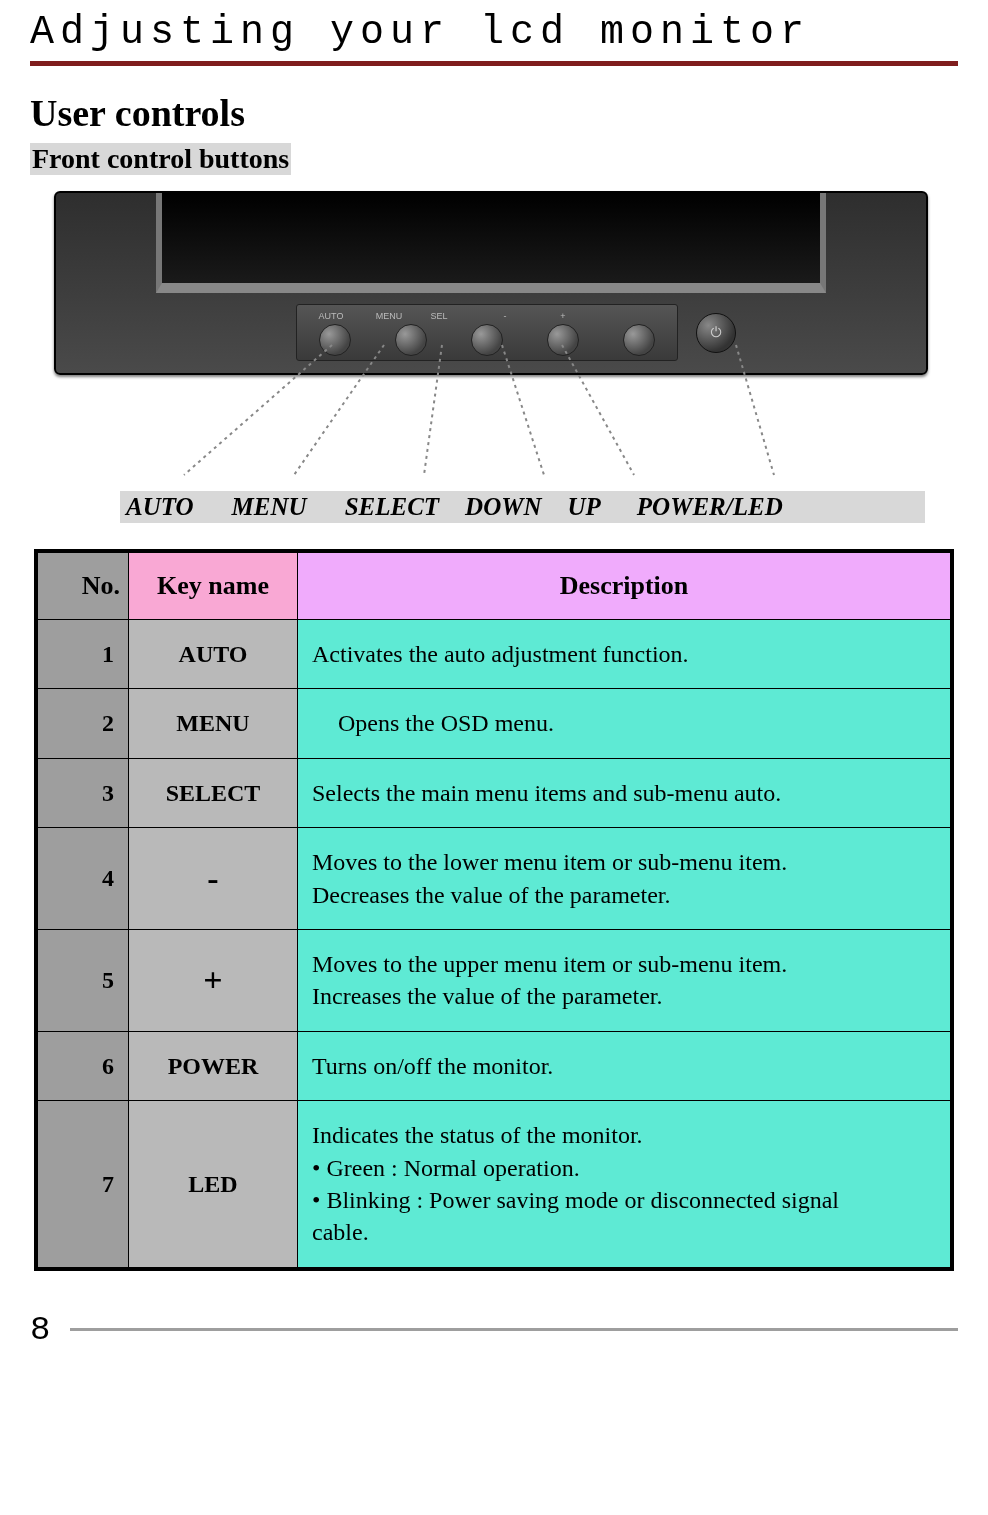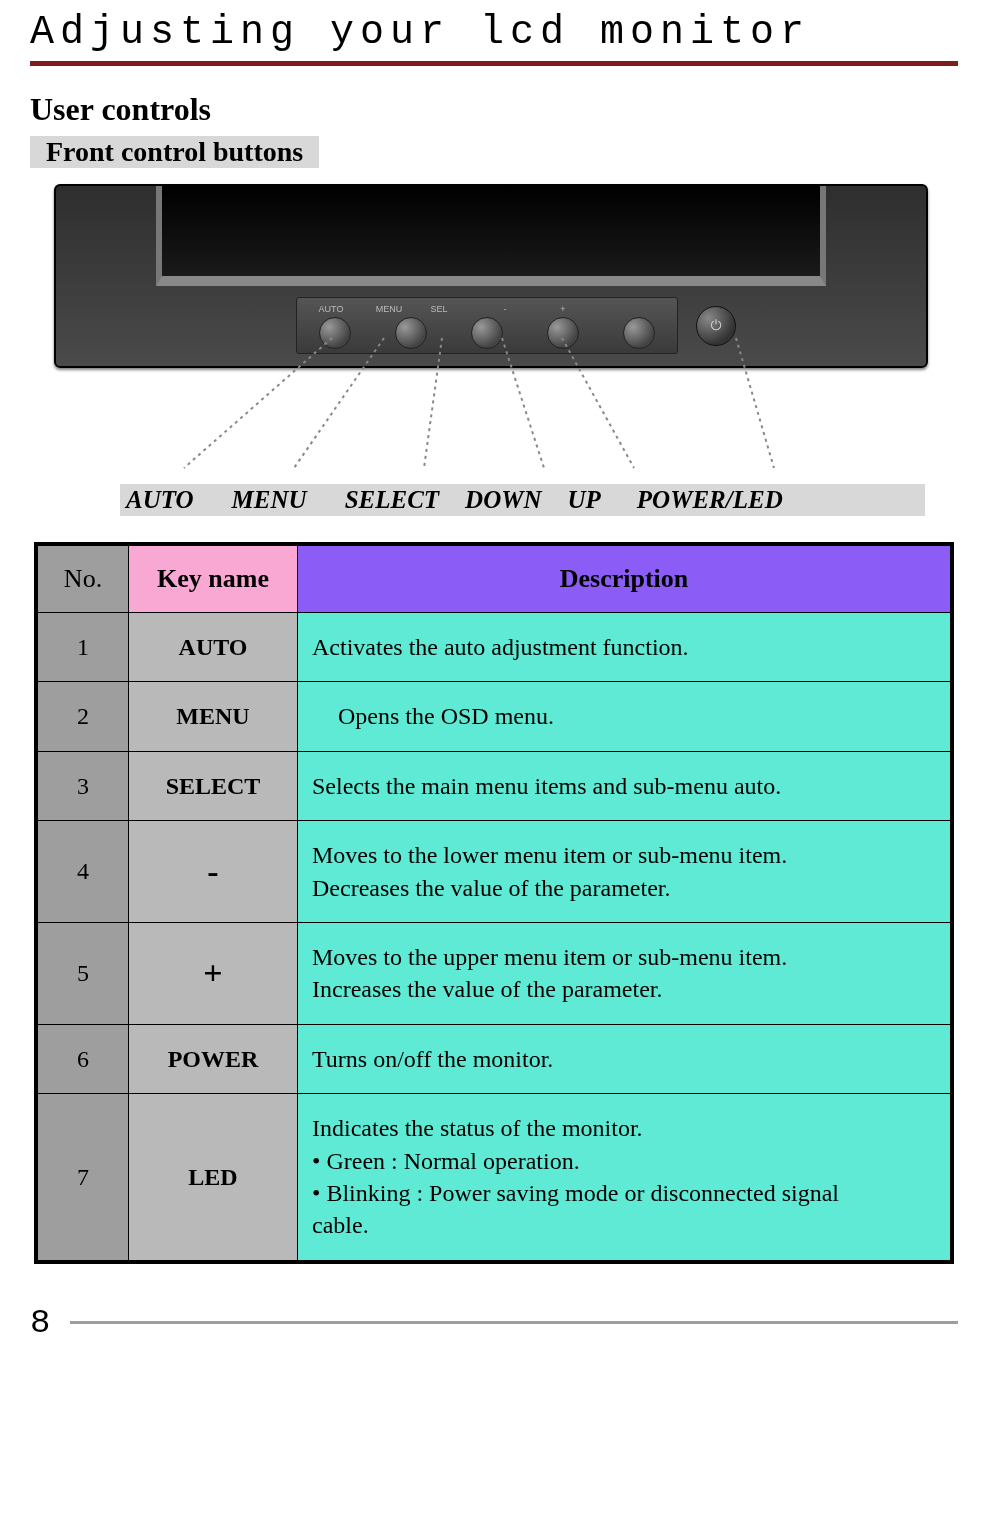"User controls" .section-heading { font-size: 32px -> 38px }
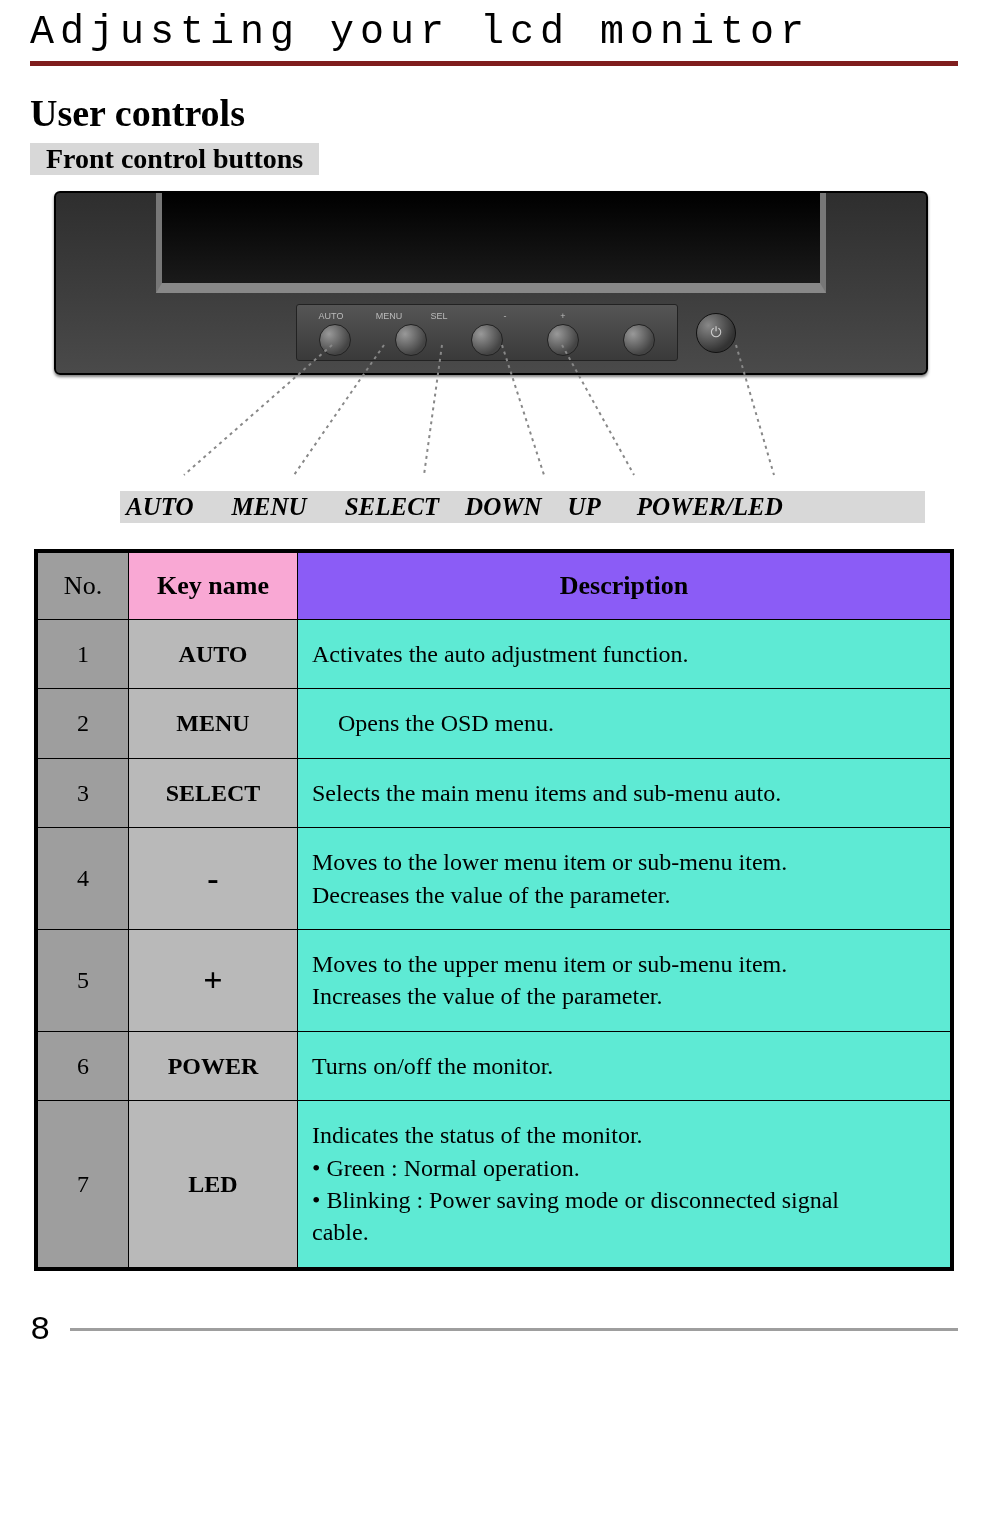"Front control buttons" .sub-heading { padding: 0 16px -> 0 2px }
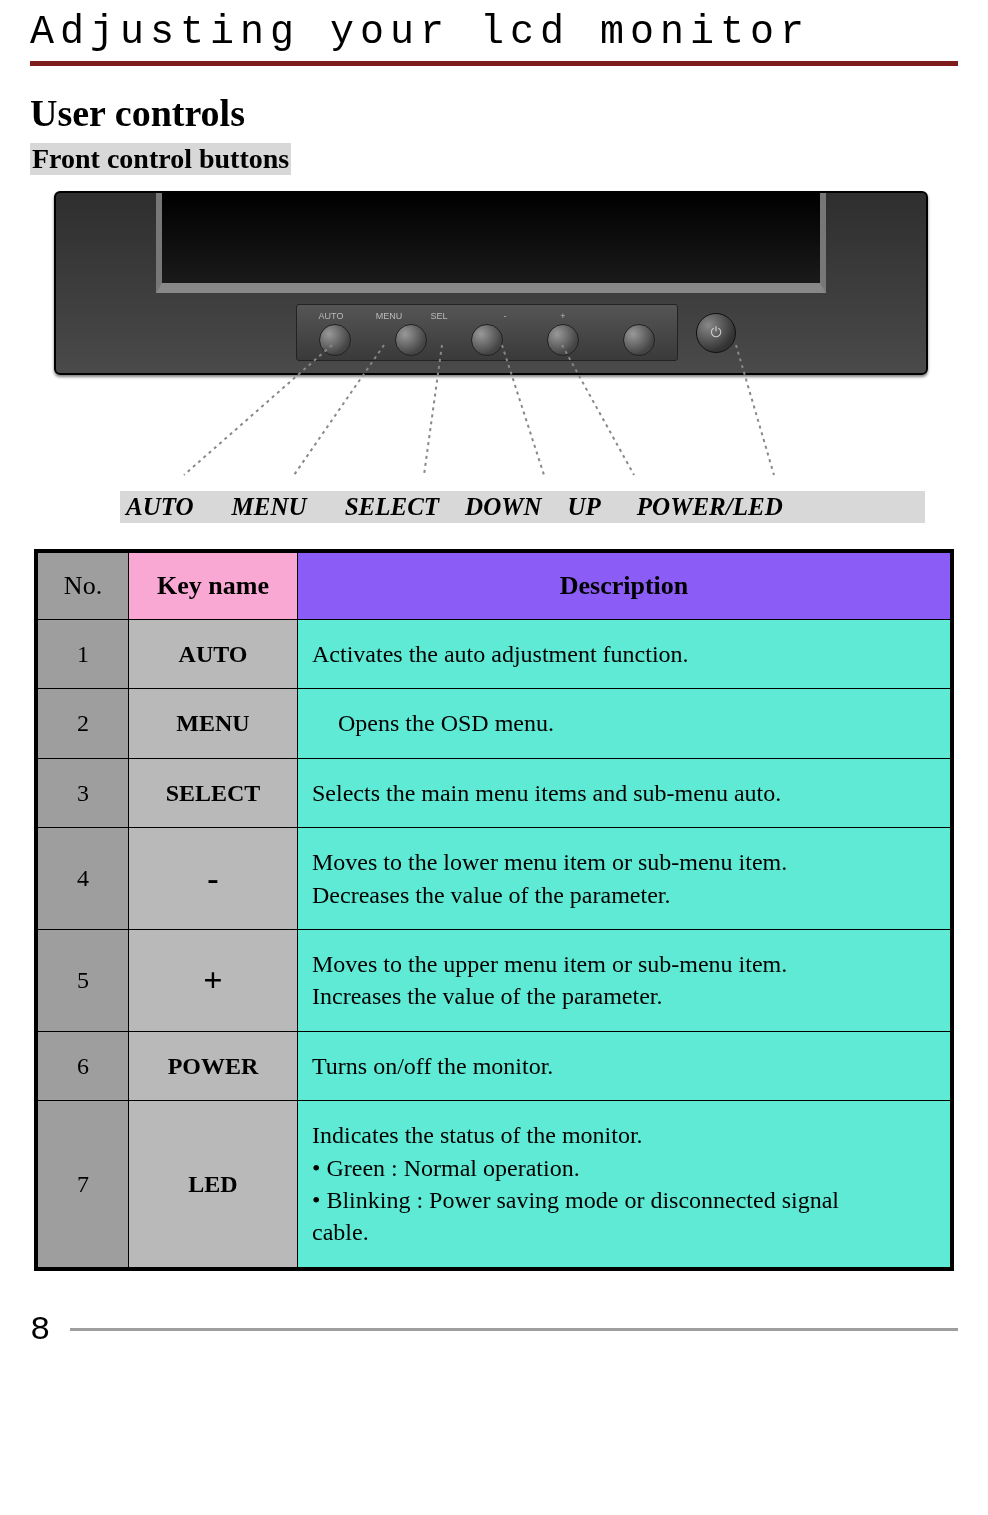"No." table.controls th.no, table.controls td.no { font-weight: normal -> bold; text-align: center -> right }
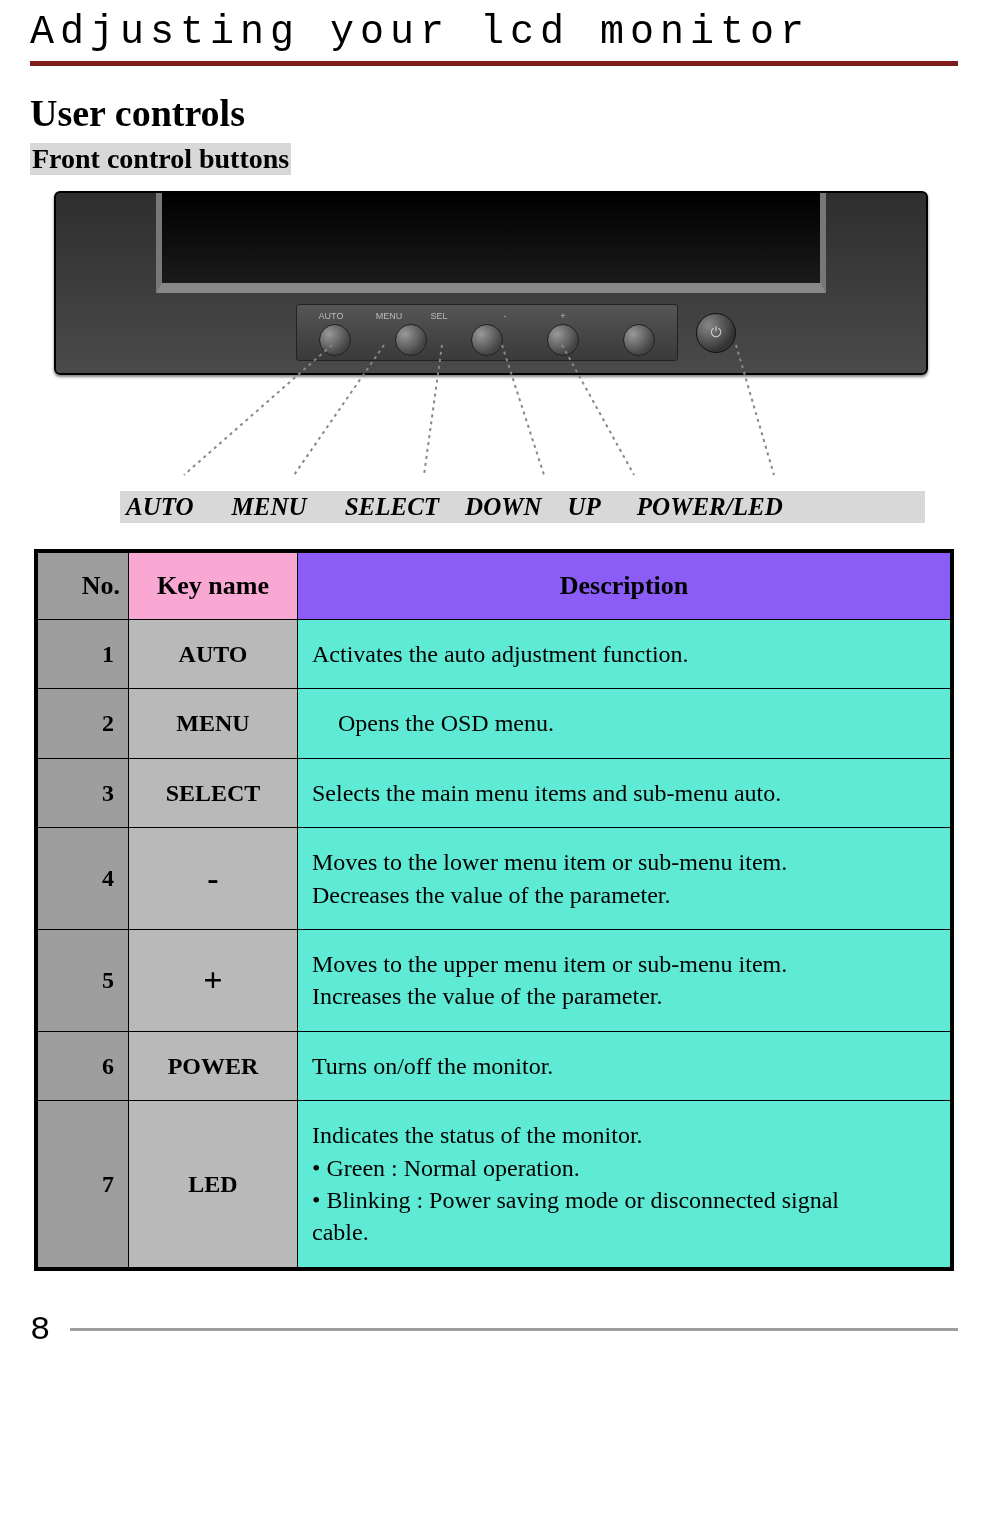"Description" table.controls th { background: #8b5cf6 -> #f0abfc }
